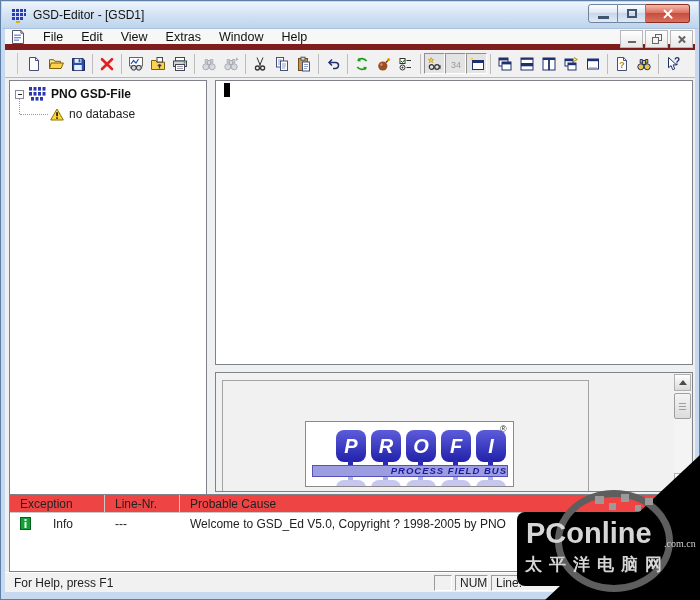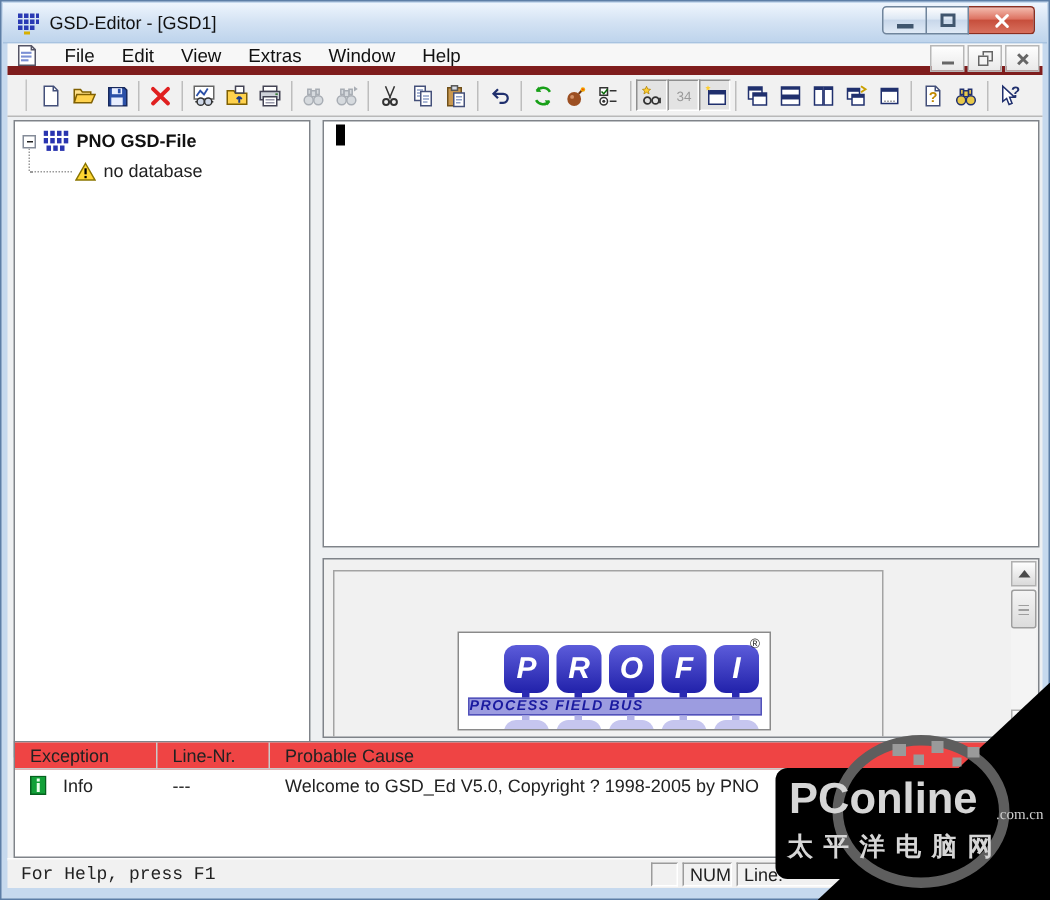"PROCESS FIELD BUS" .lban { text-align: left -> right }
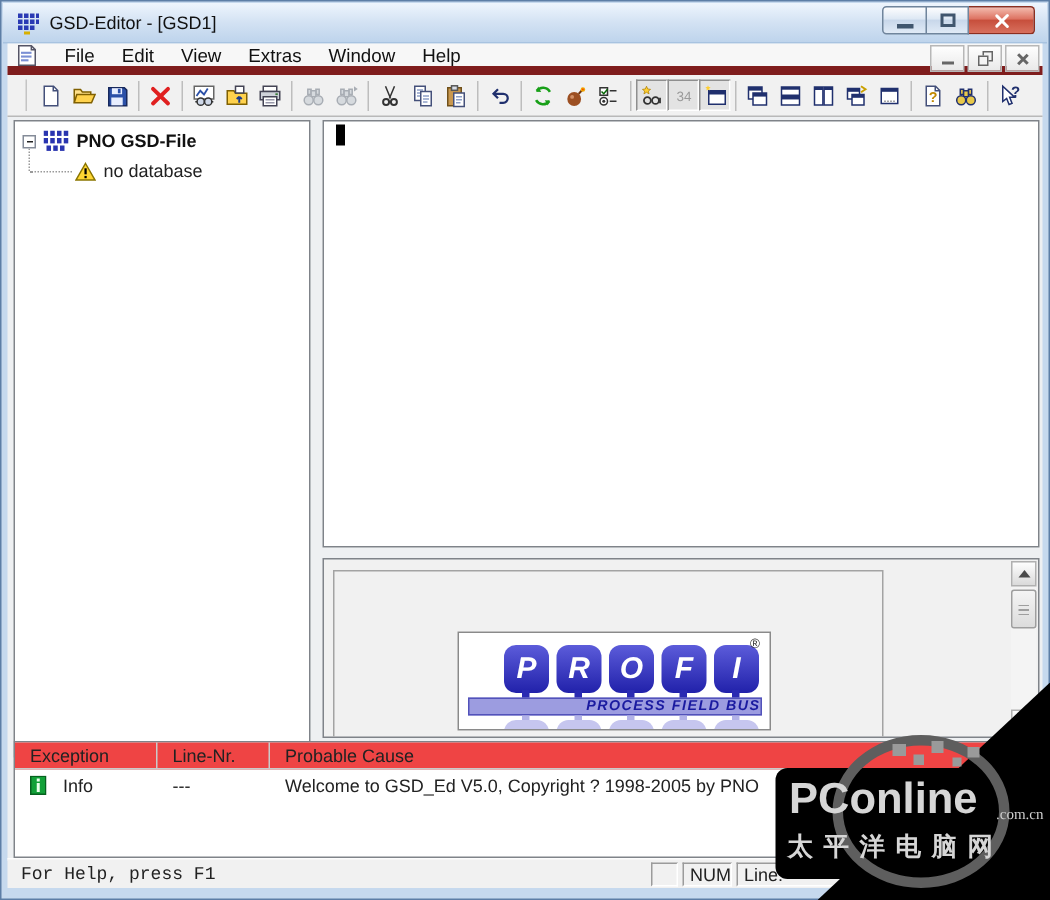"Info" .exr .c1 { gap: 11px -> 22px }
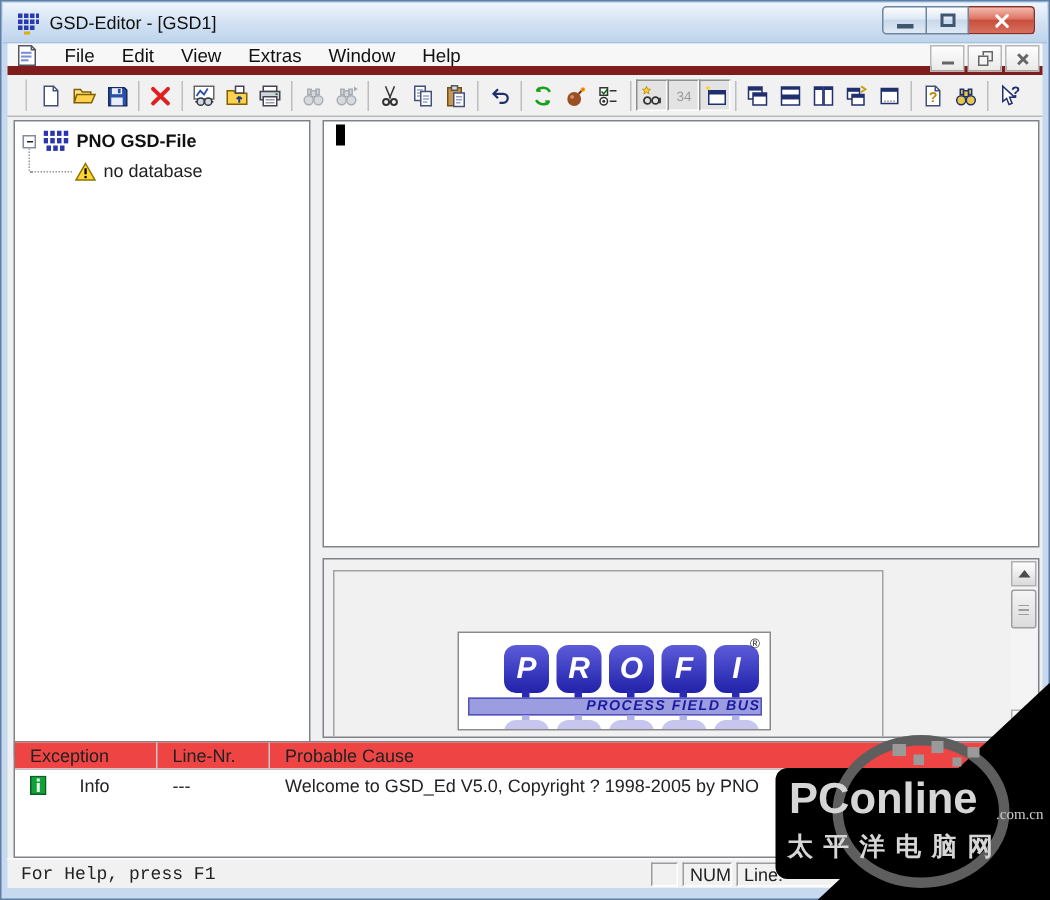"For Help, press F1" .sb-help { font-family: Liberation Mono, monospace -> none }
